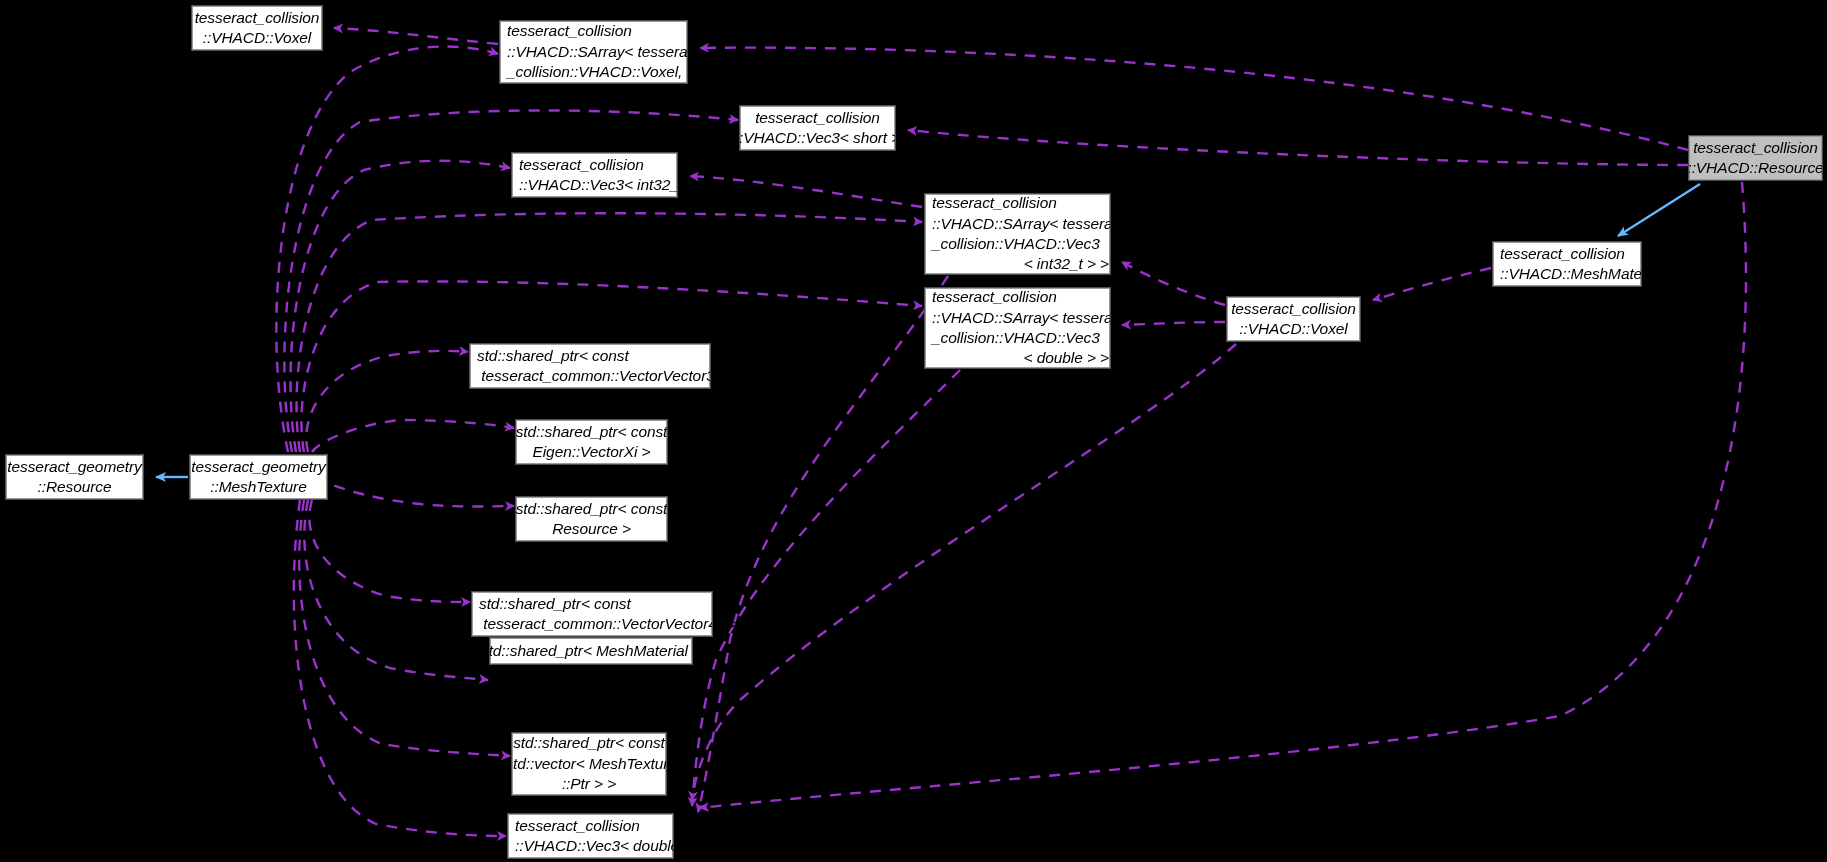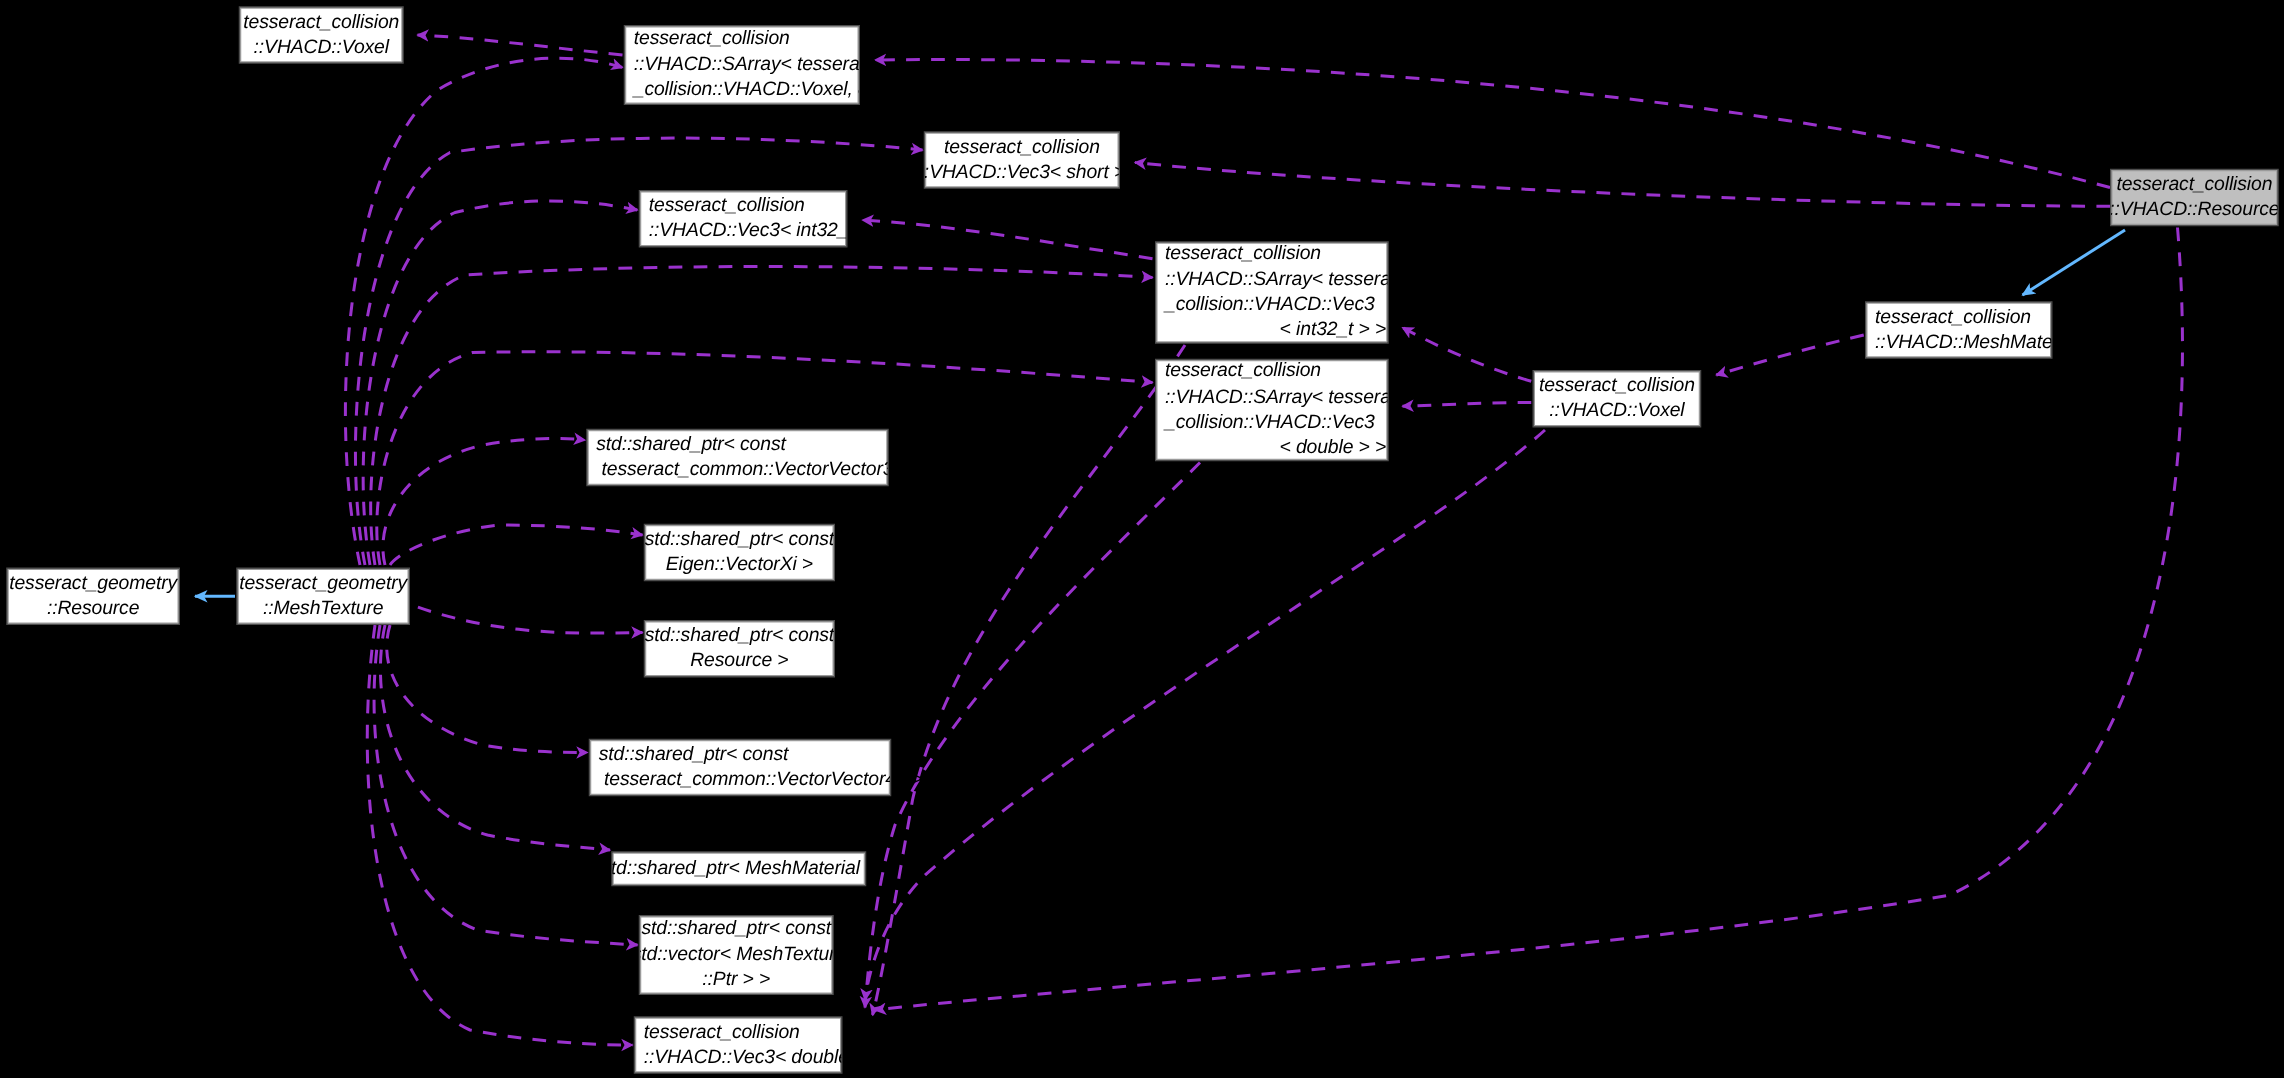"std::shared_ptr< MeshMaterial >" div.node { top: 682px -> 638px }
